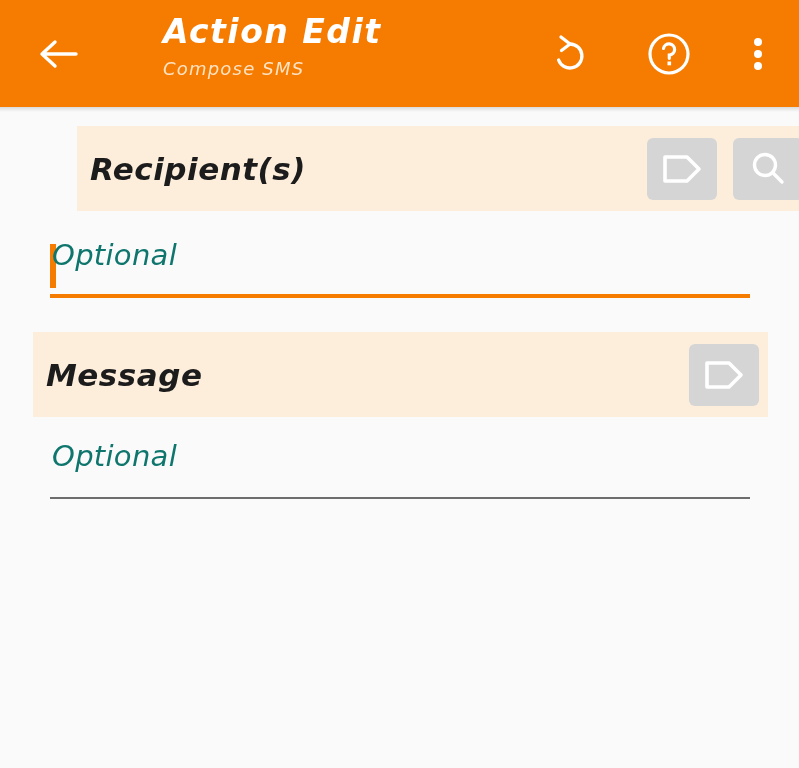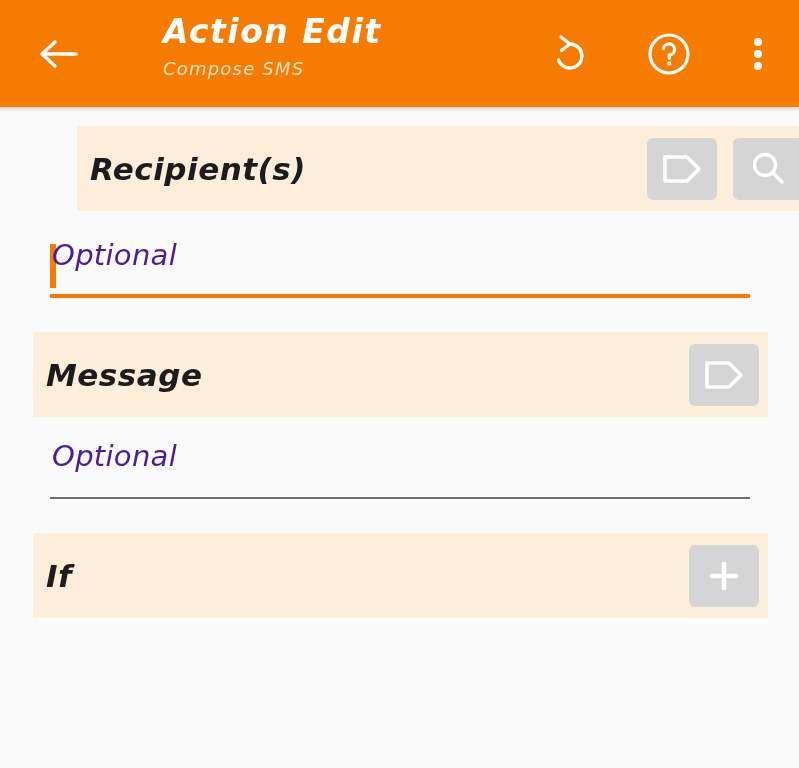"Optional" .field-placeholder { color: #4c1d95 -> #0f766e }
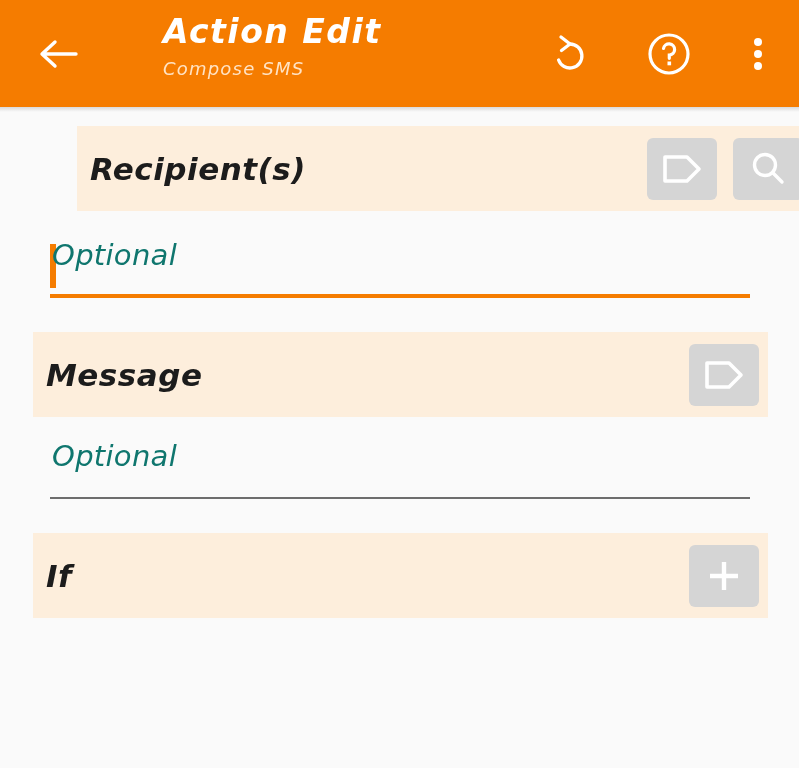"If" div.section { html: <div> <div>If</div> <div> <svg> <path></path> </svg> </div> </div> -> none }
